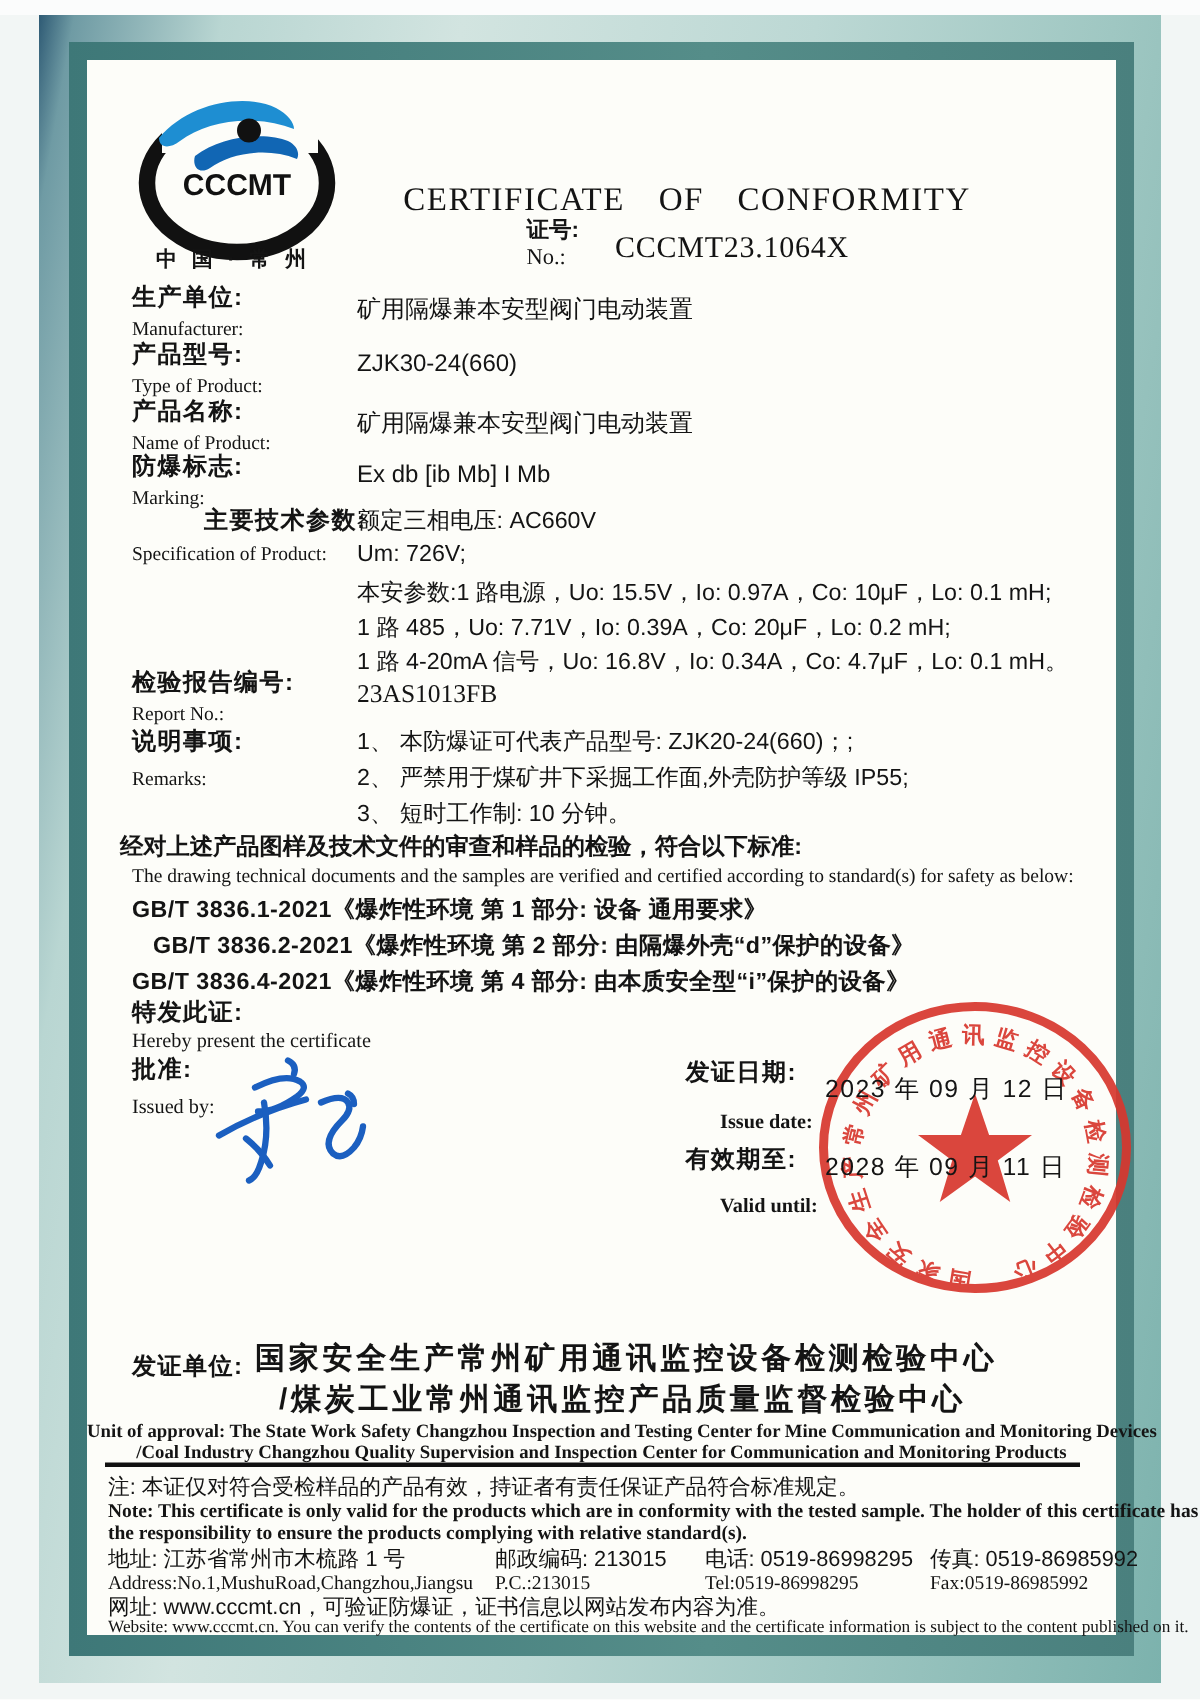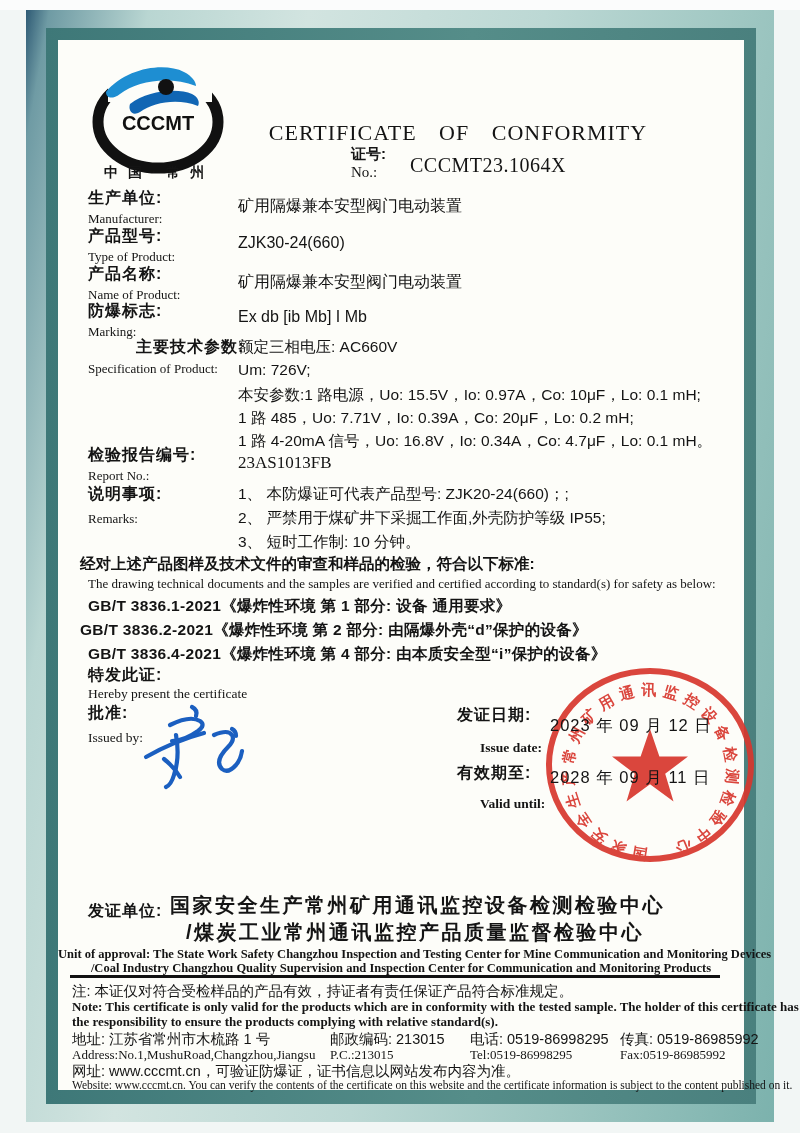"GB/T 3836.2-2021《爆炸性环境 第 2 部分:" div.abs { left: 22px -> 44px }
